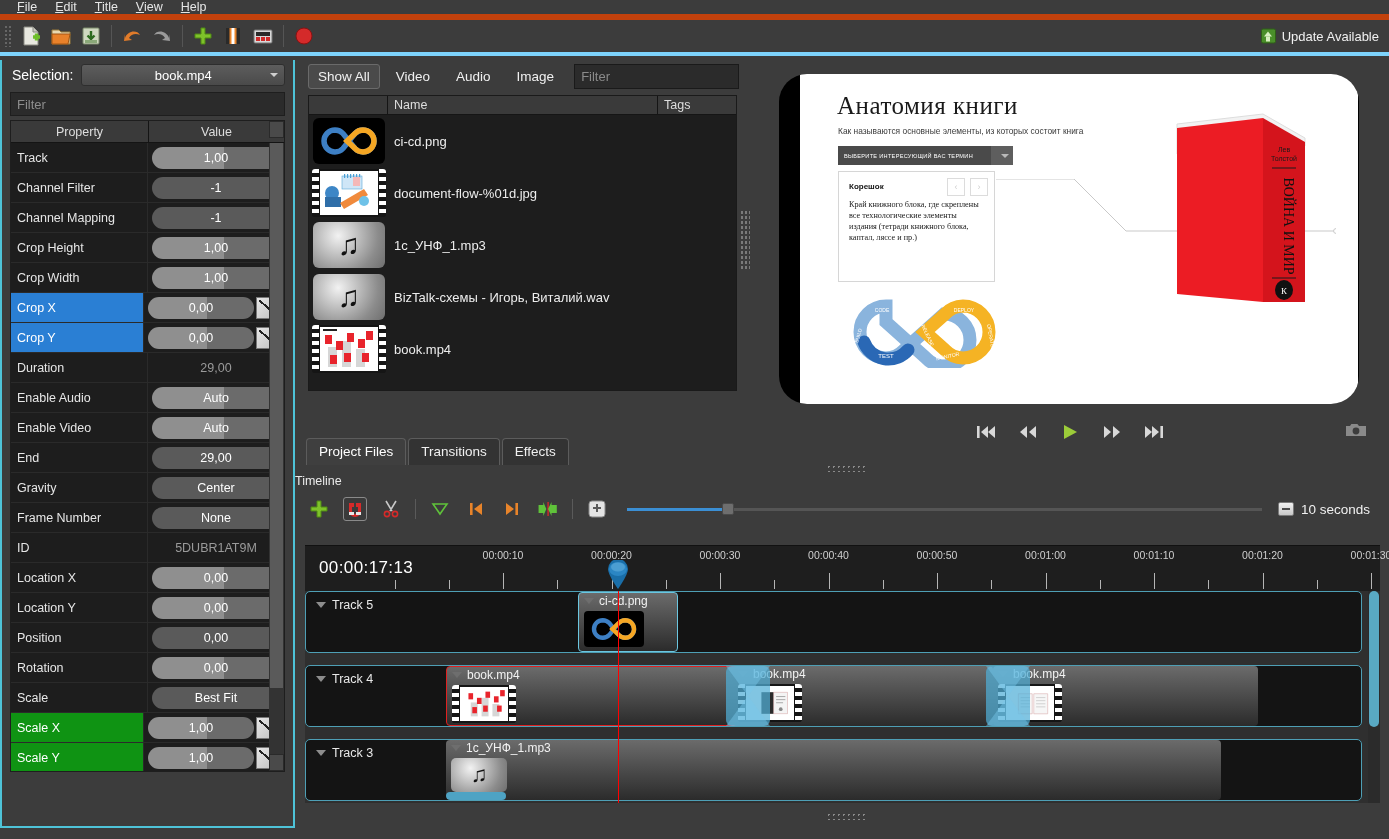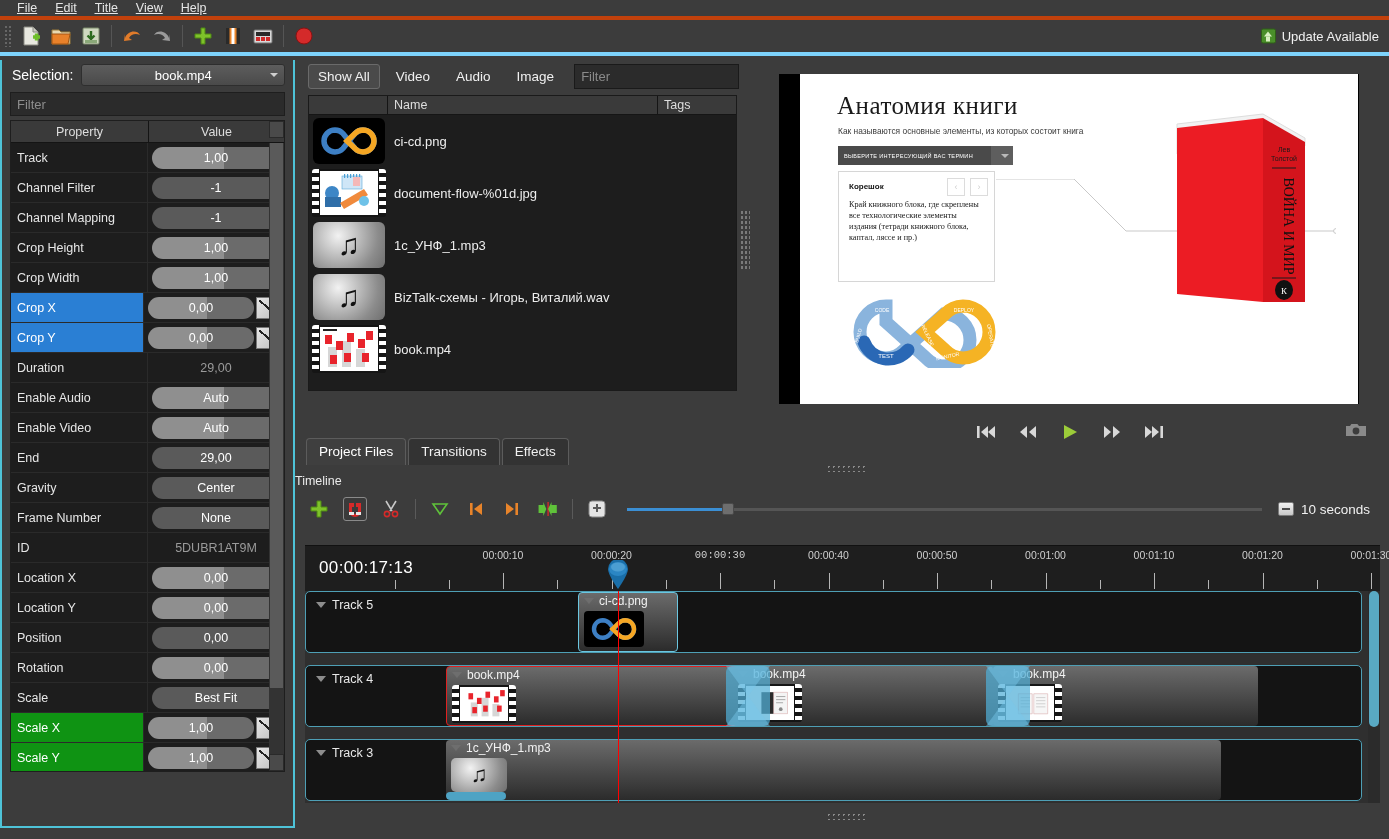"File" .menubar { border-bottom: 4px solid #c2410c -> 6px solid #c2410c; text-decoration: underline -> none }
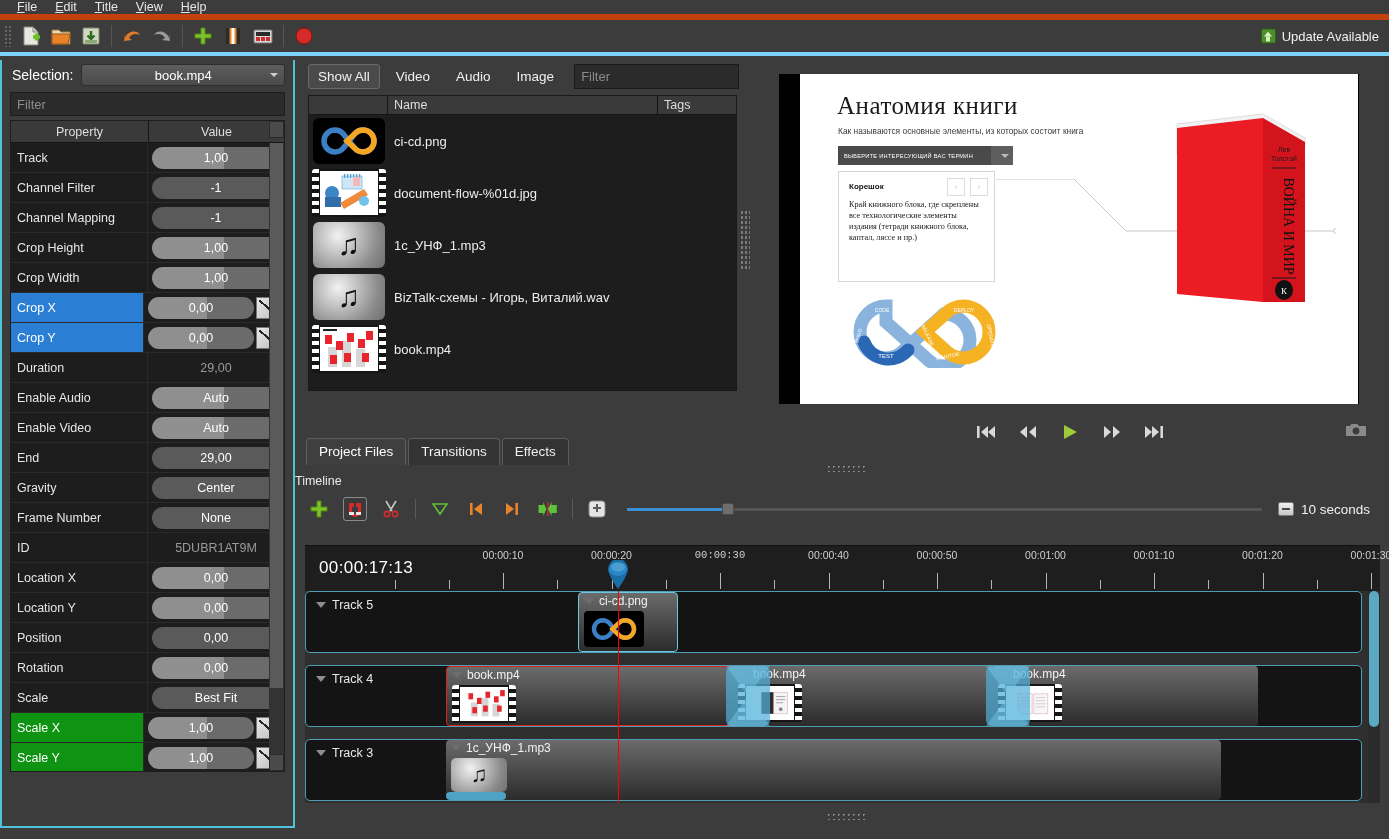"Анатомия книги" .vid-area { border-radius: none -> 28px }
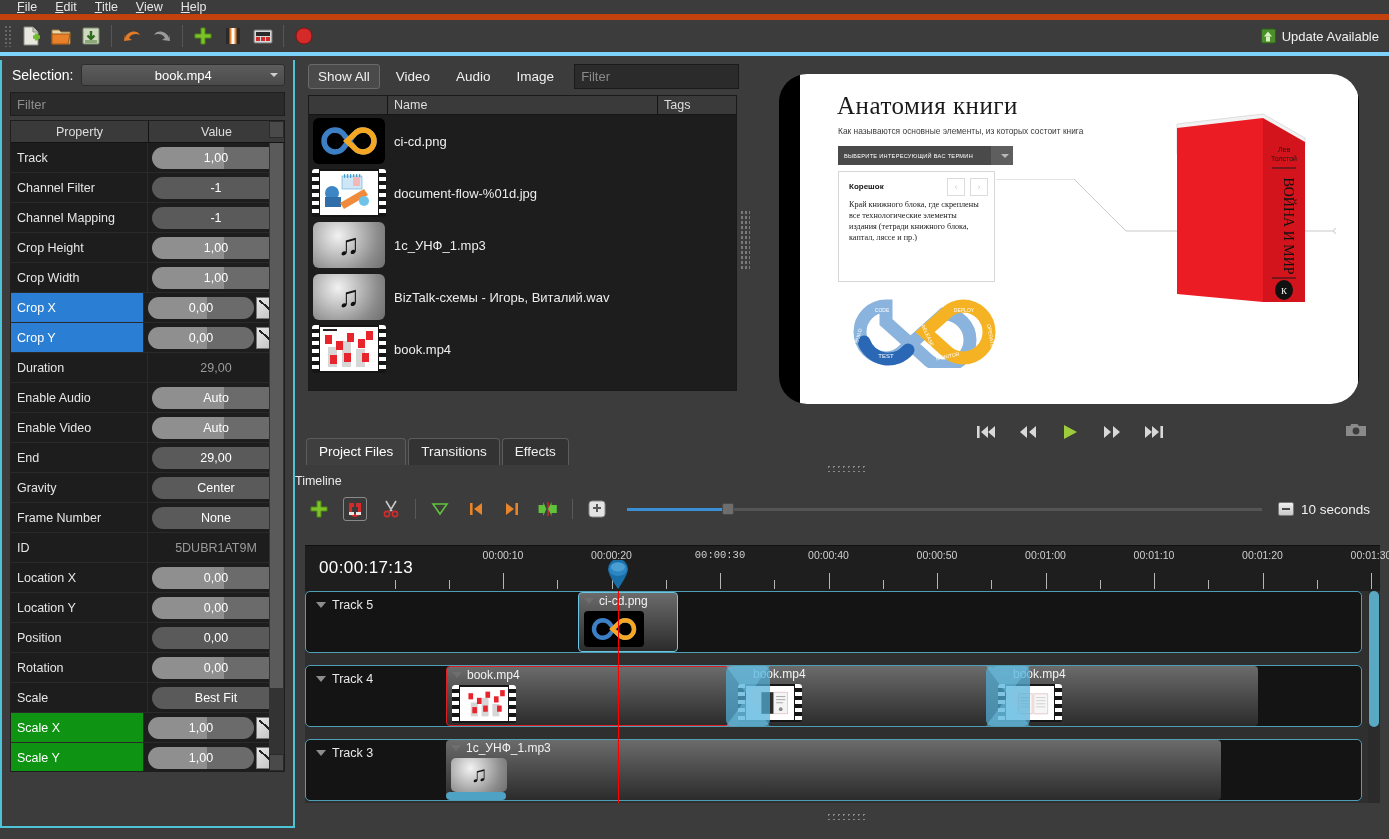"00:00:30" div.rt { font-family: Liberation Mono, monospace -> none }
